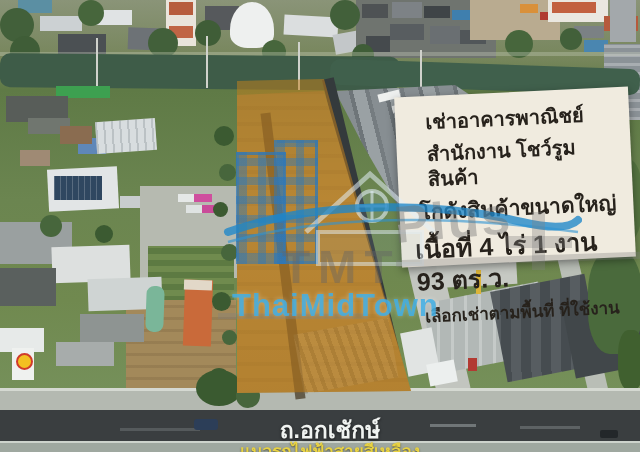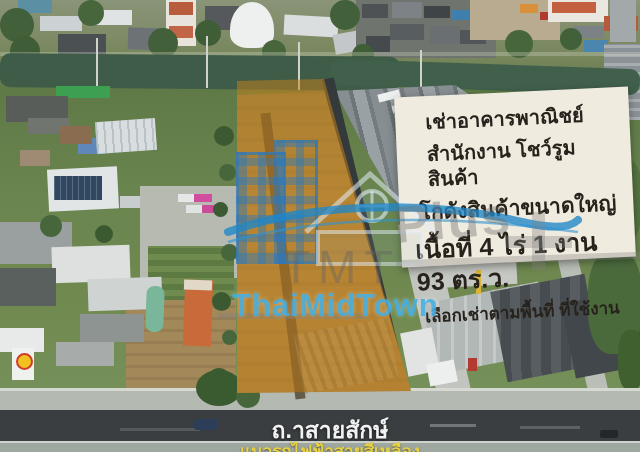"TMT" .wm-tmt { font-weight: normal -> bold }
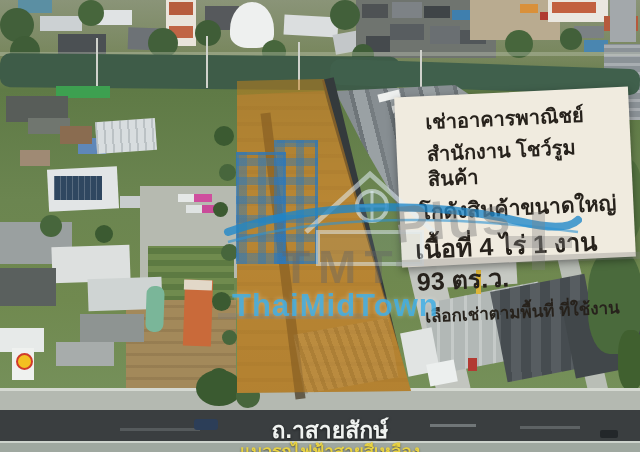"ถ.าสายสักษ์" div.s { text: ถ.าสายสักษ์ -> ถ.อกเชักษ์ }
